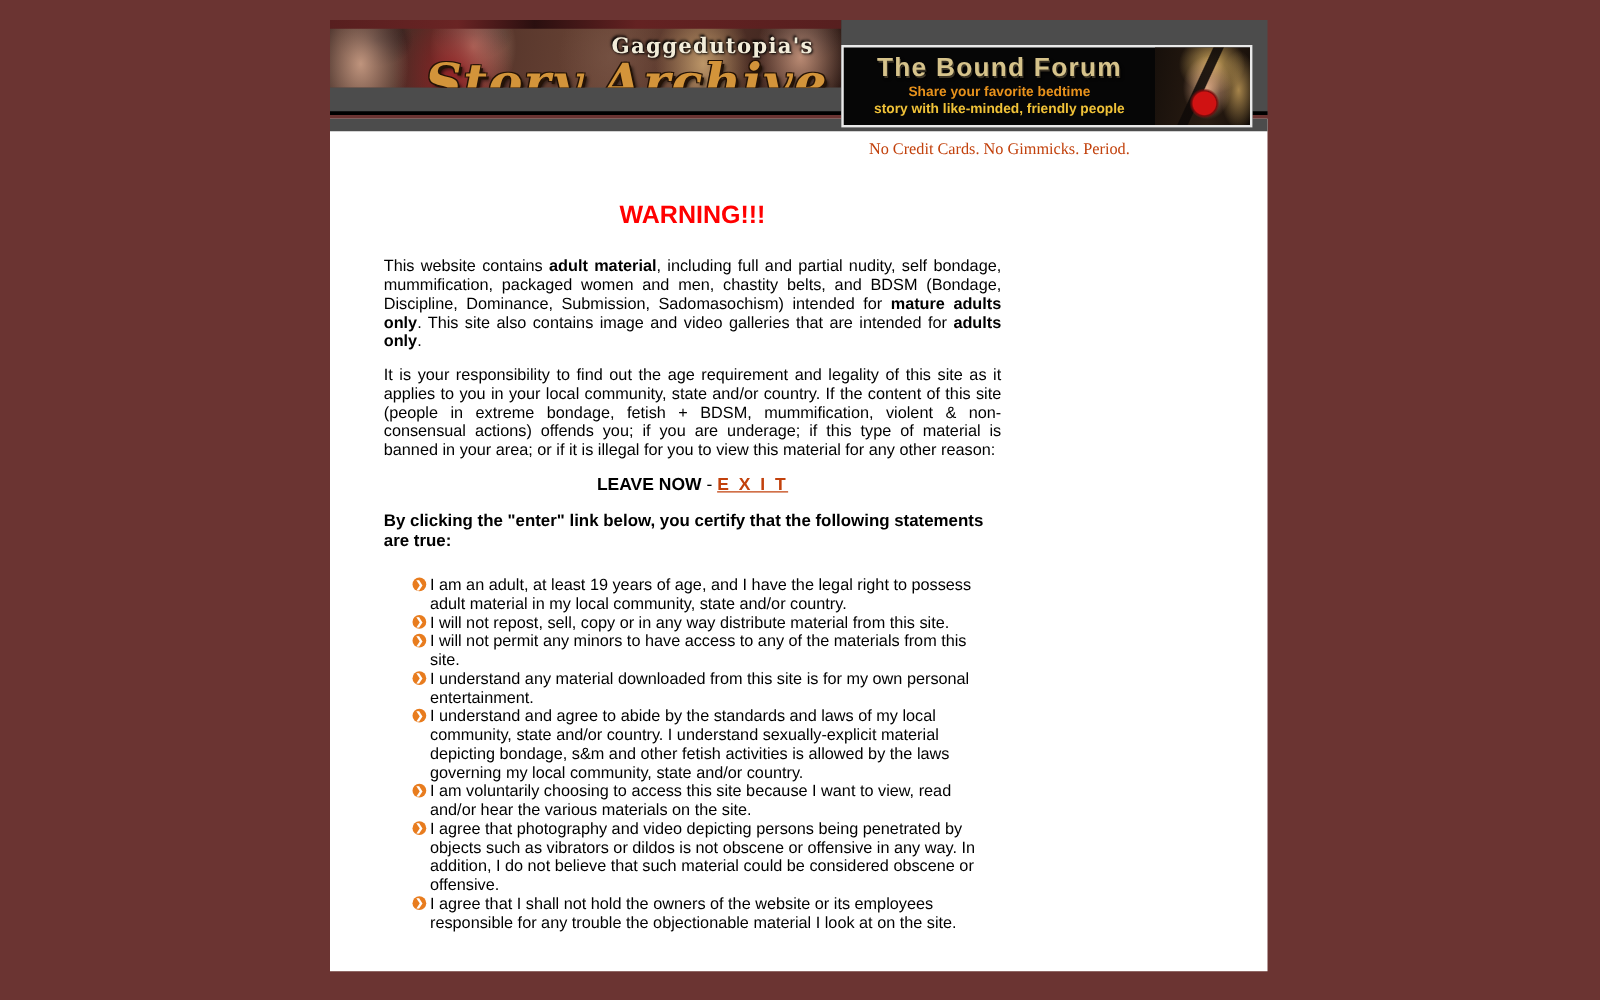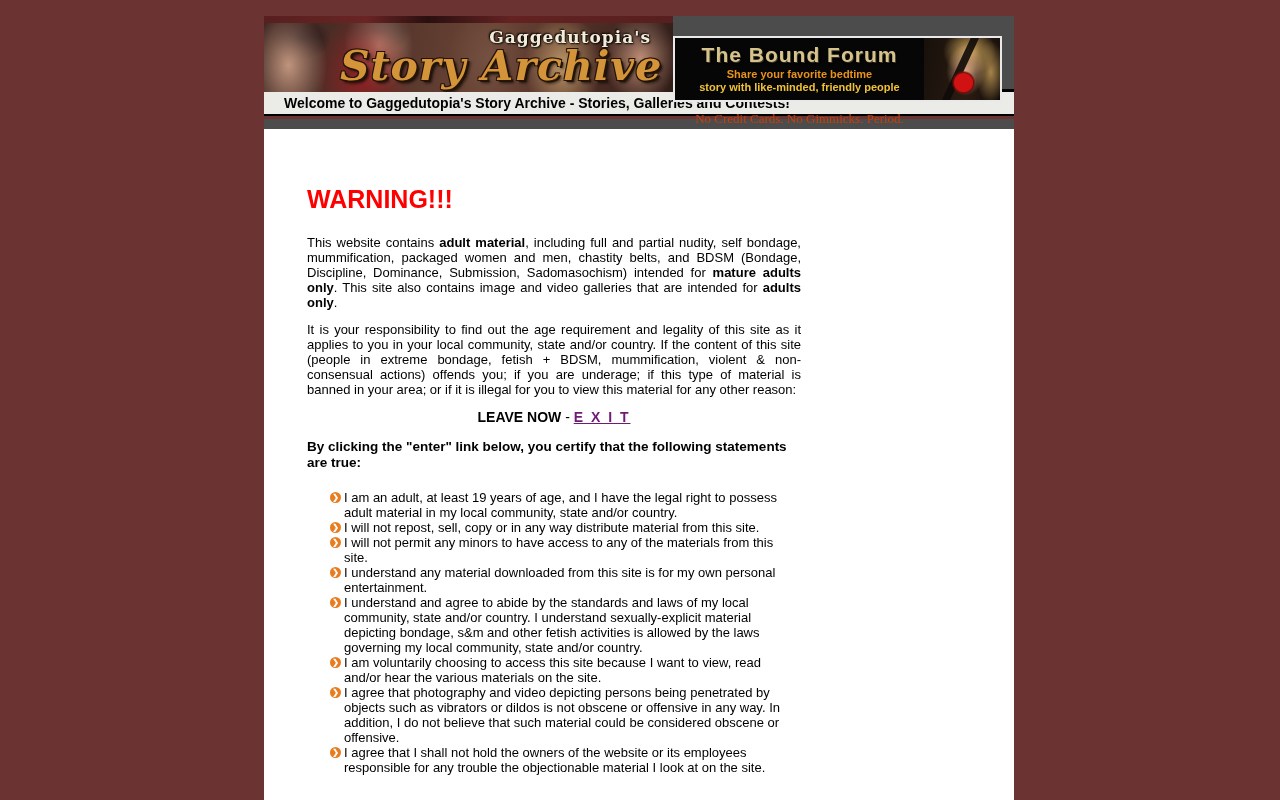"Gaggedutopia's" .site-banner { height: 76px -> 54px }
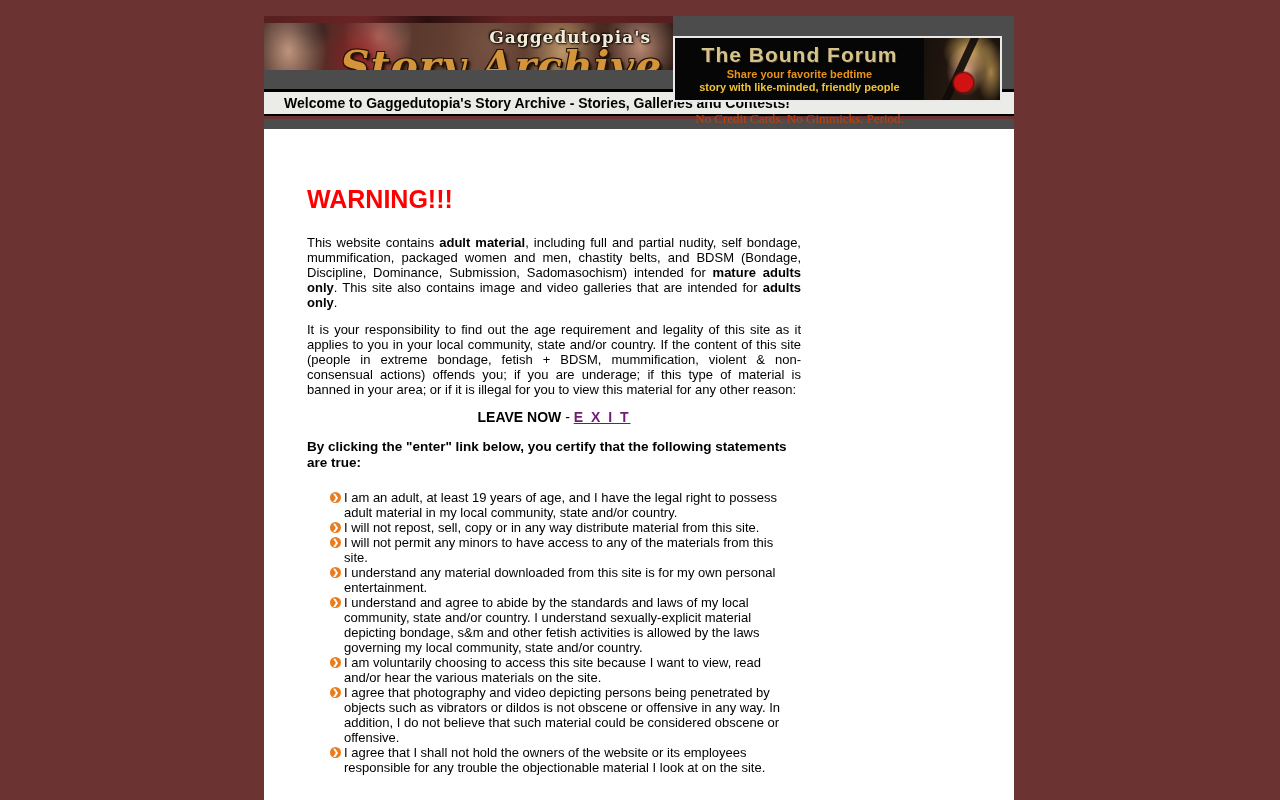"Welcome to Gaggedutopia's Story Archive" div.welcome-bar { html: <div> <span>Welcome to Gaggedutopia's Story Archive - Stories, Galleries and Contests!</span> </div> -> none }
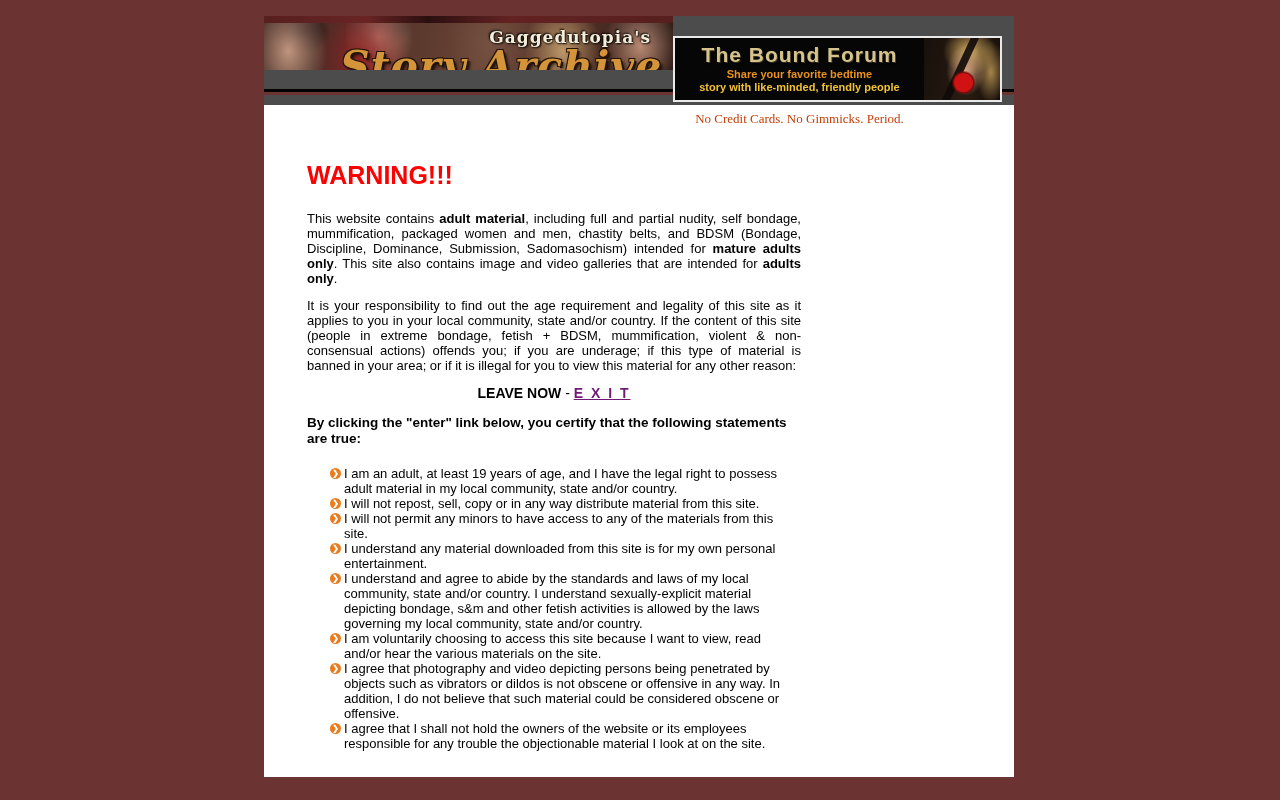"WARNING!!!" .warning-title { font-size: 25px -> 20px; text-align: left -> center }
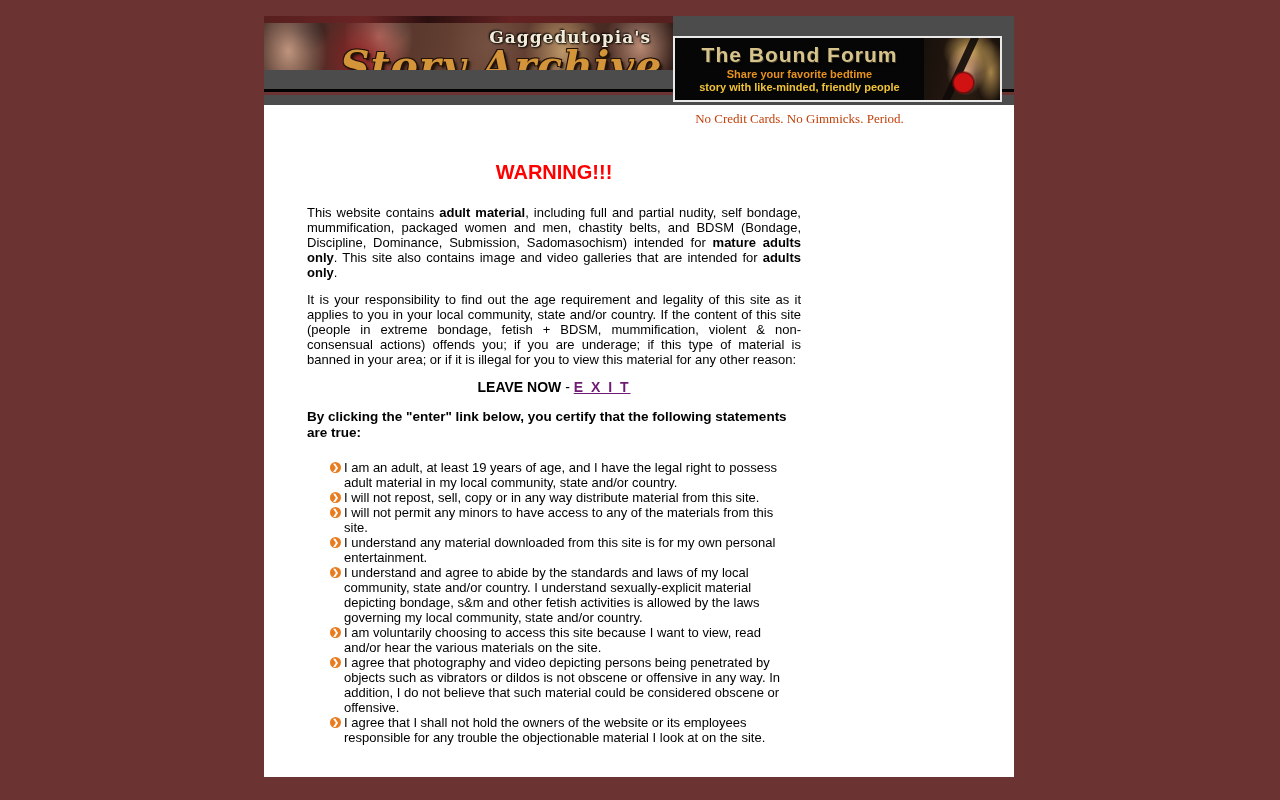"E X I T" .exit-link { color: #701a75 -> #c2410c }
